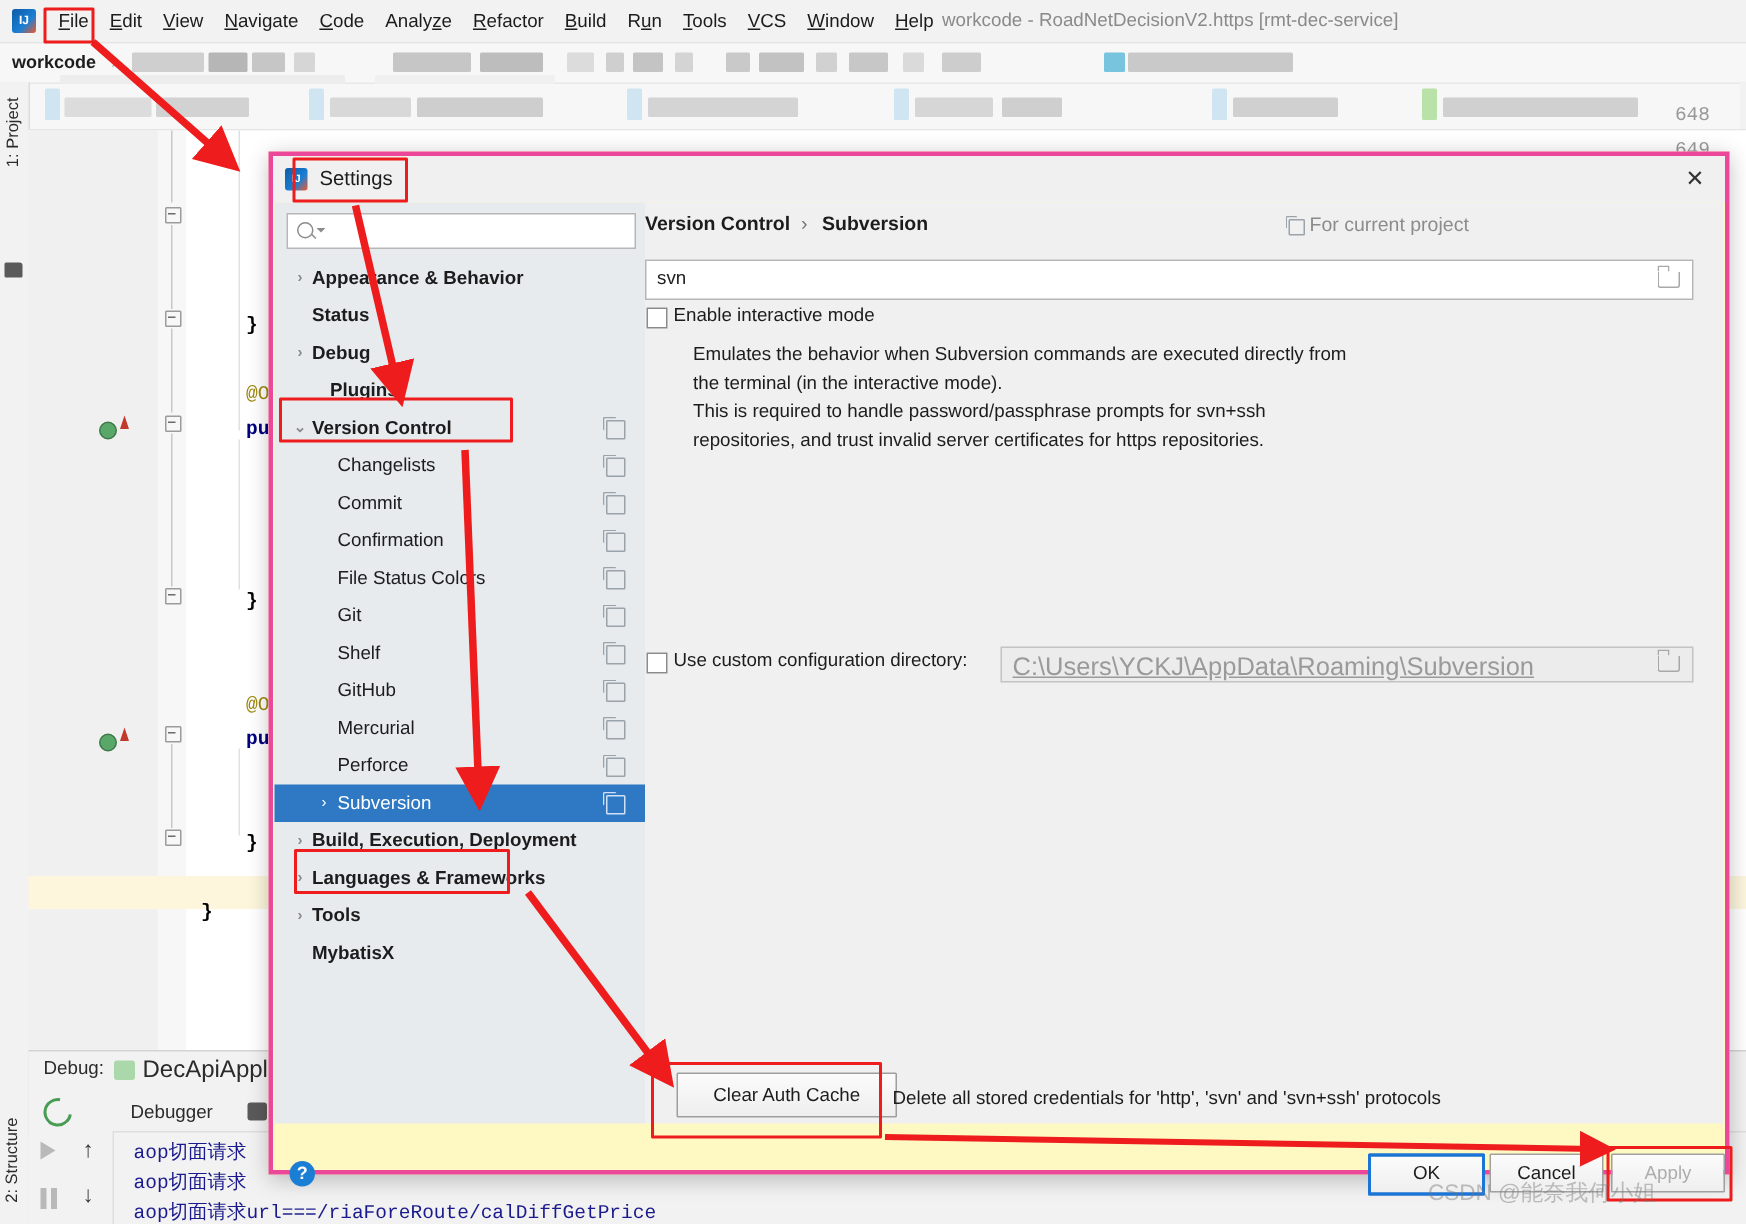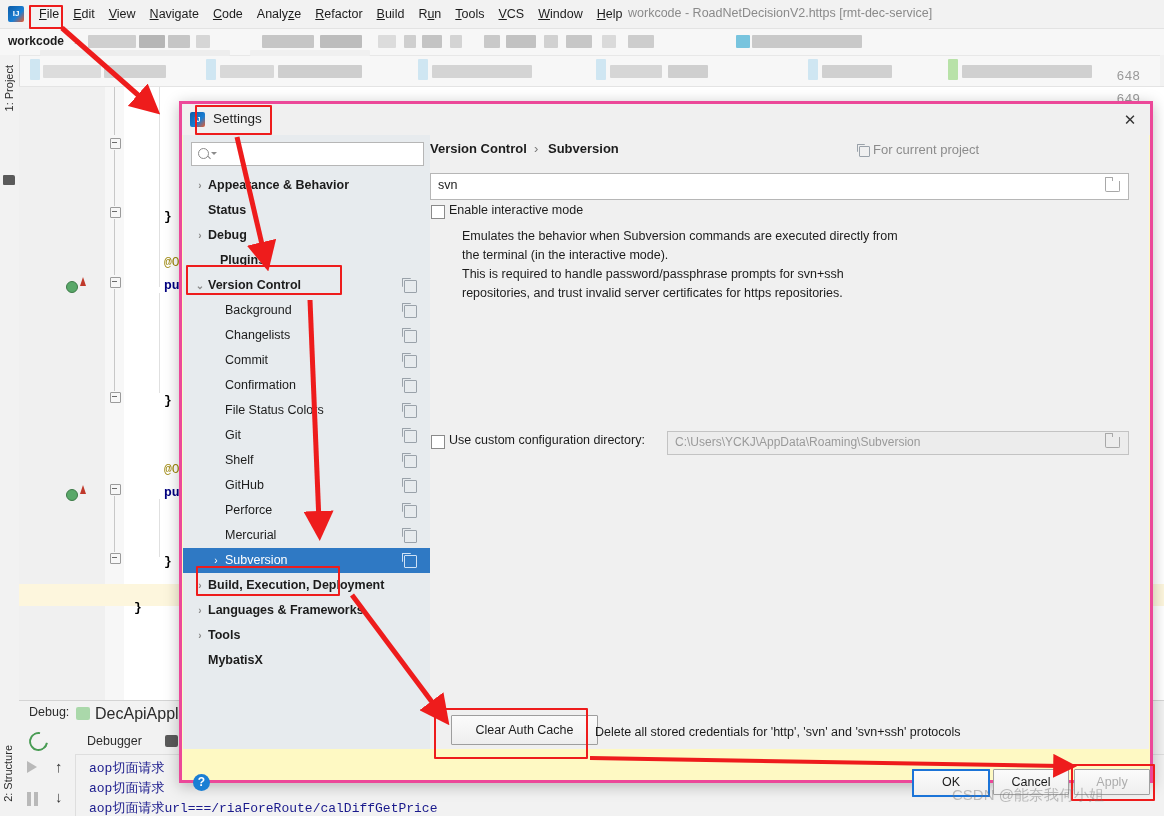"Background" div.tree-row { html: <div> <span>Background</span> <span></span> </div> -> none }
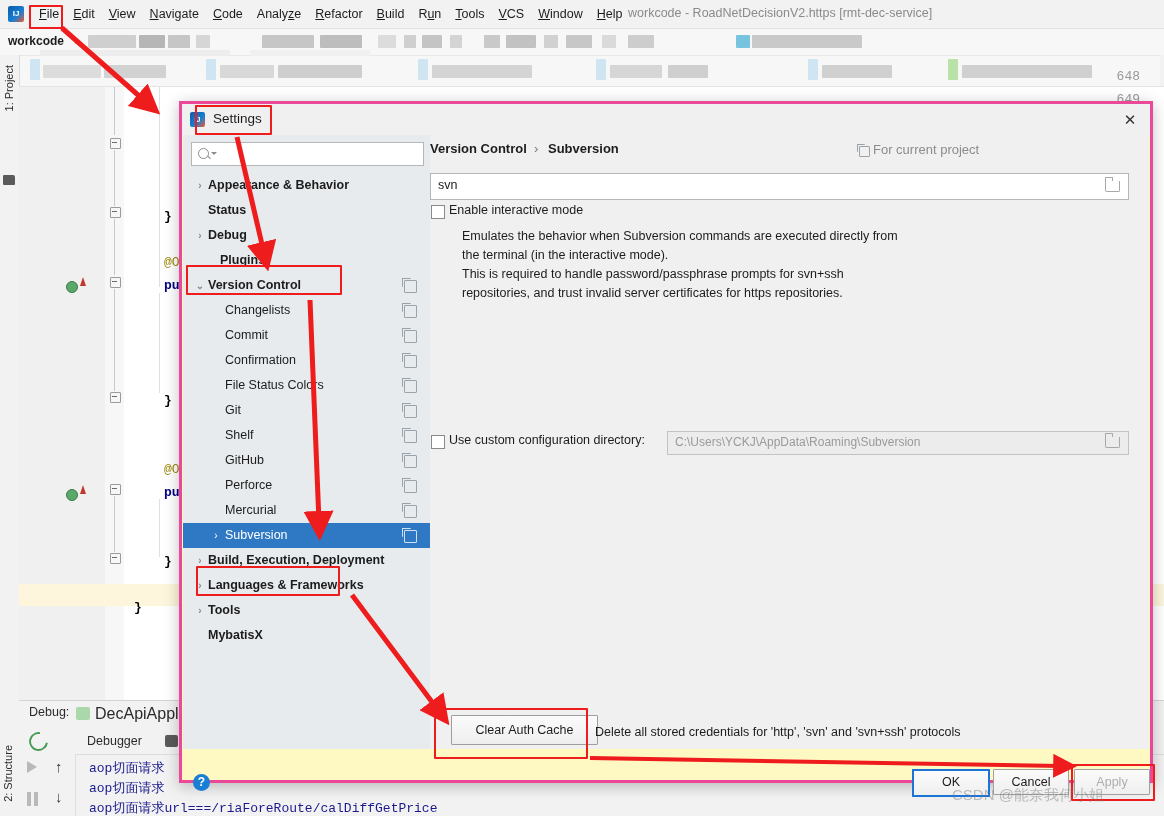"C:\Users\YCKJ\AppData\Roaming\Subversion" .ro-field .val { font-size: 12px -> 17px; text-decoration: none -> underline }
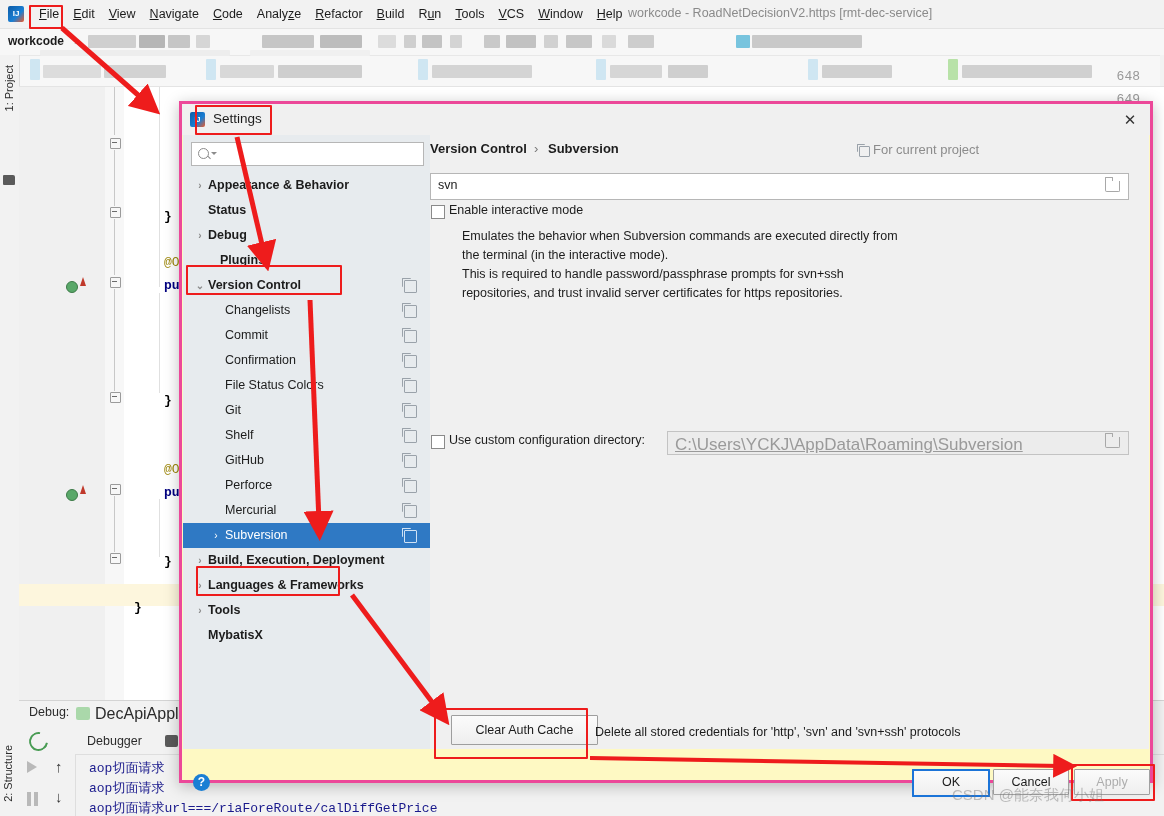"Perforce" div.tree-row { order: before "Mercurial" -> after "Mercurial" }
